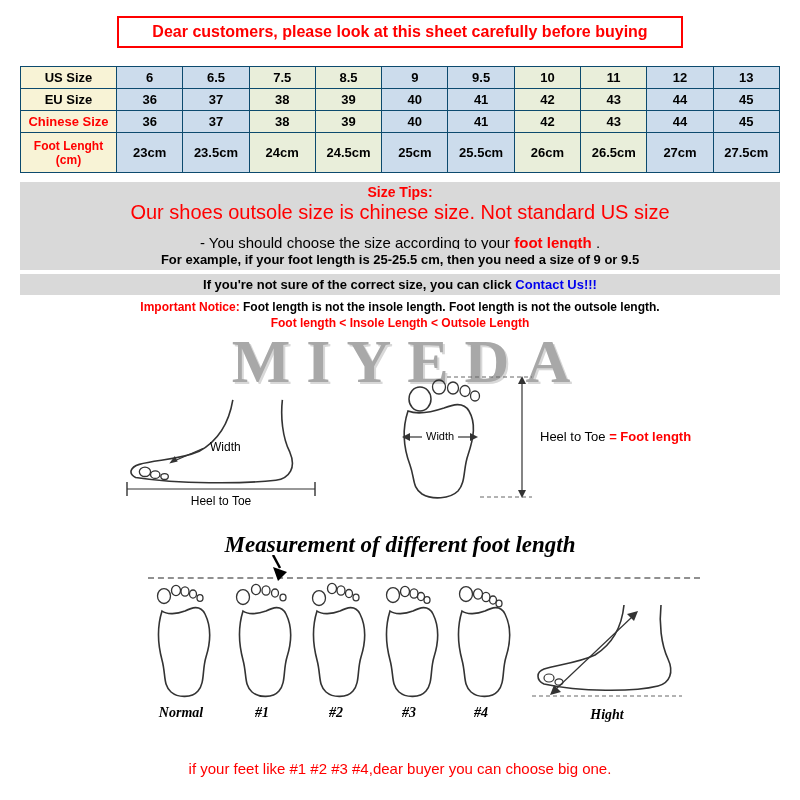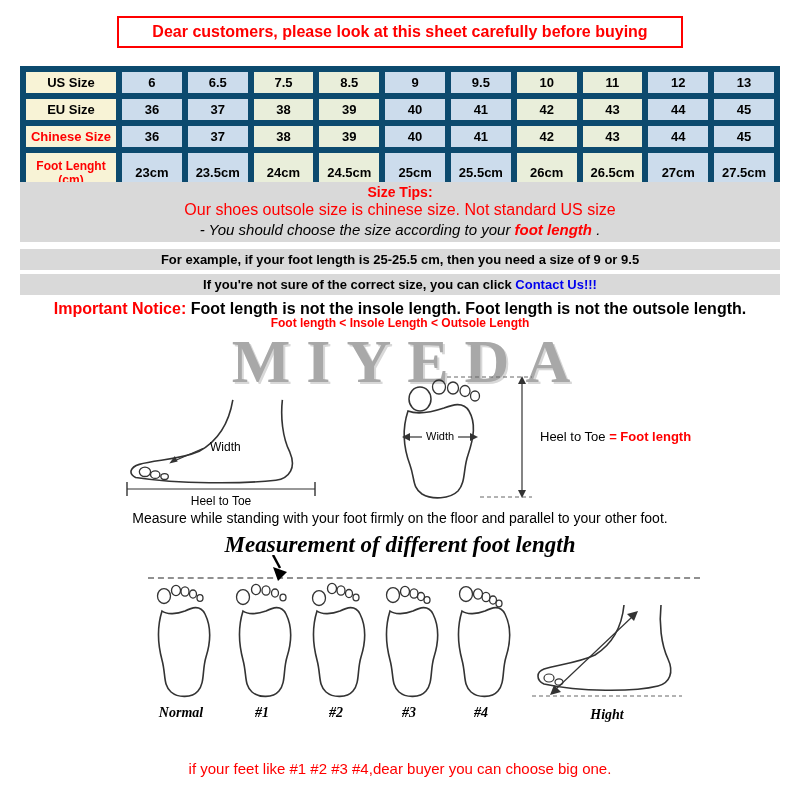"US Size" .size-table th, .size-table td { border: 6px solid #0c4a6e -> 1px solid #0c4a6e }
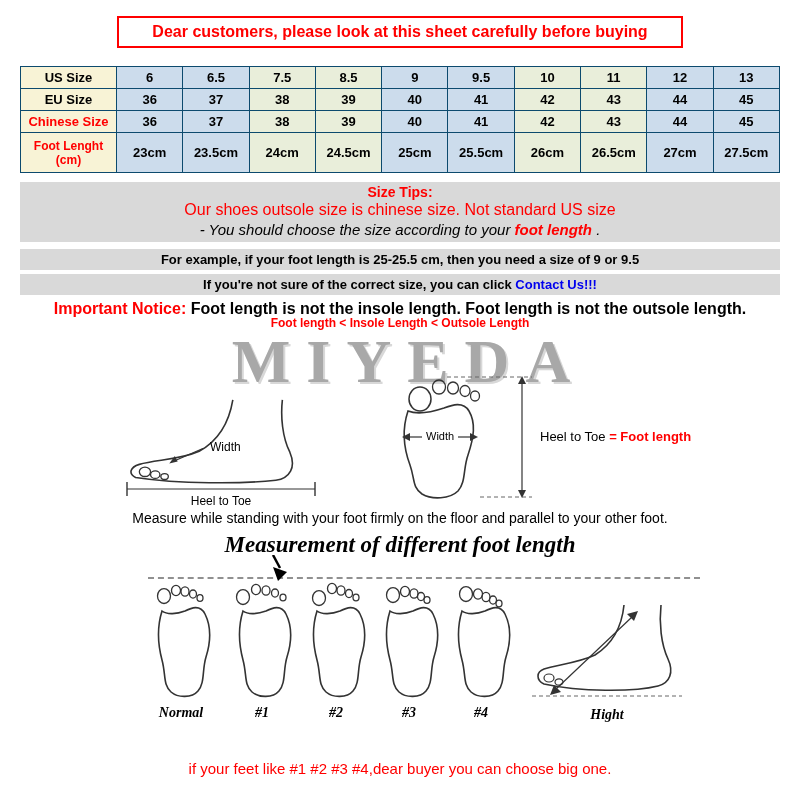"Our shoes outsole size is" .tips-line1 { font-size: 16px -> 20px }
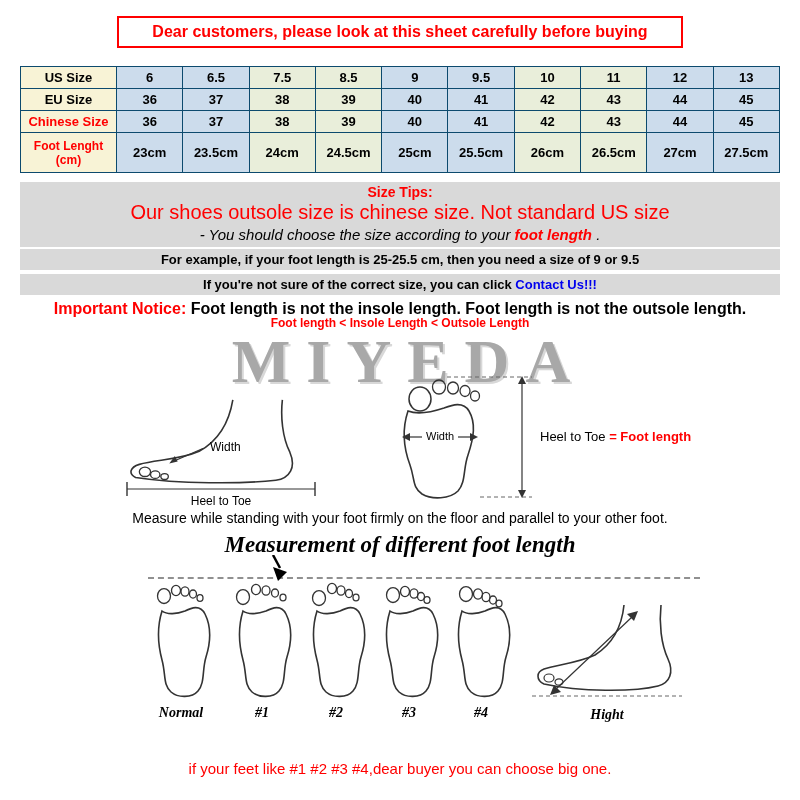"- You should choose the" .tips-line2 { font-style: italic -> none; margin-top: 2px -> 10px }
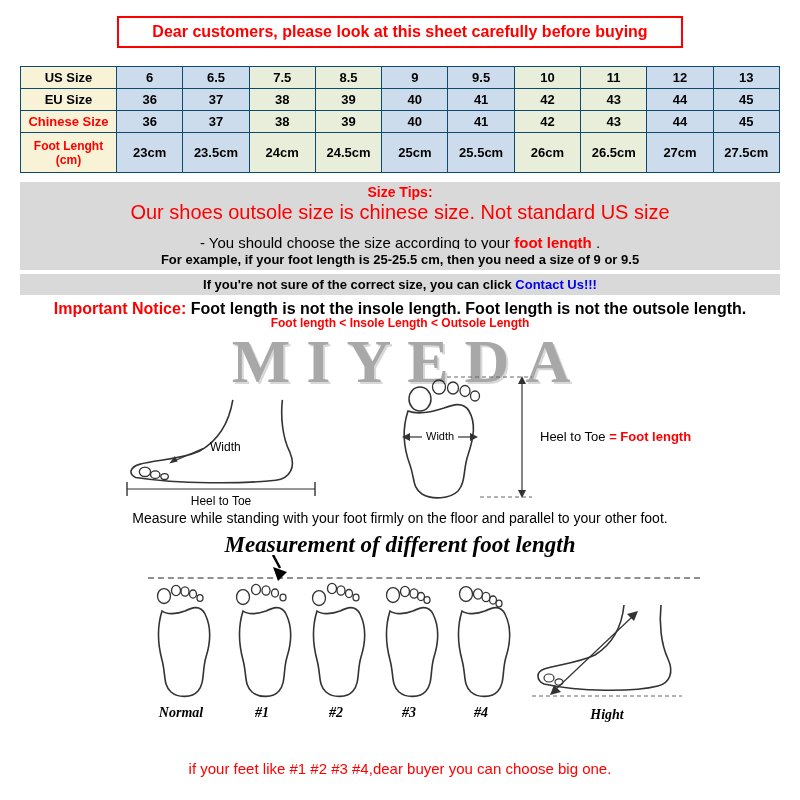"Important Notice: Foot length is" .notice-line { font-size: 16px -> 12px }
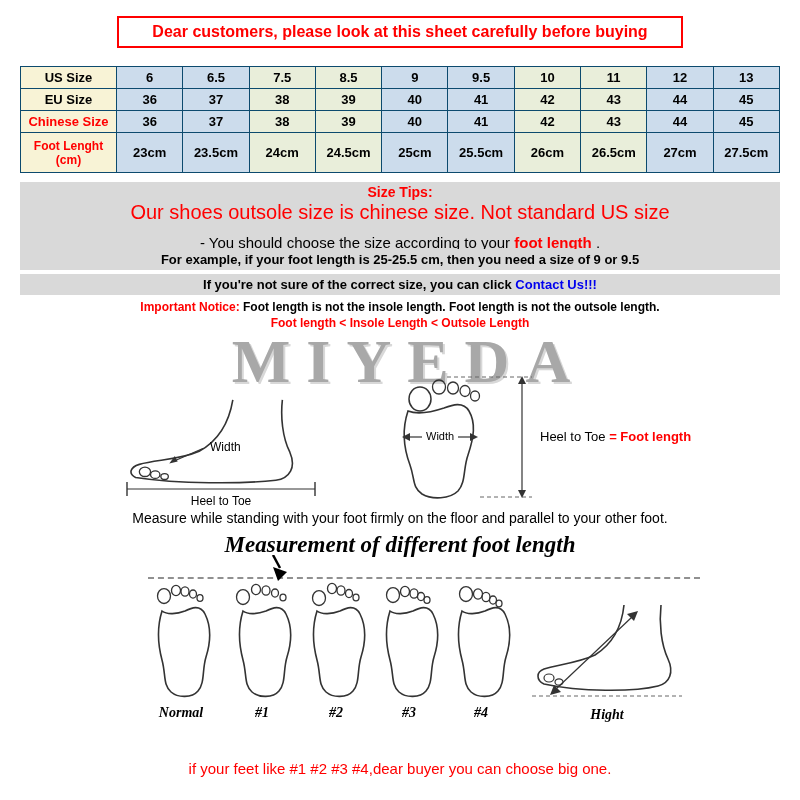"Measure while standing with your" div.instruction { html: <div>Measure while standing with your foot firmly on the floor and parallel to your other foot.</div> -> none }
